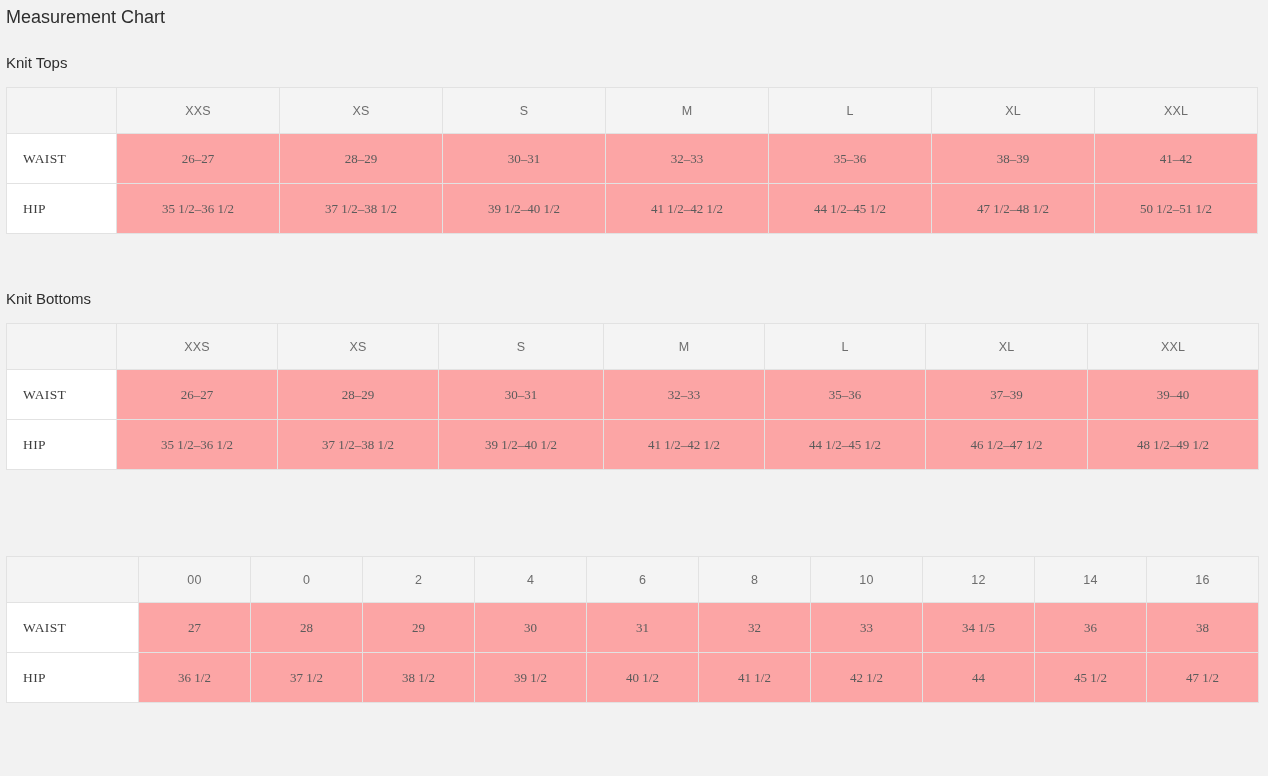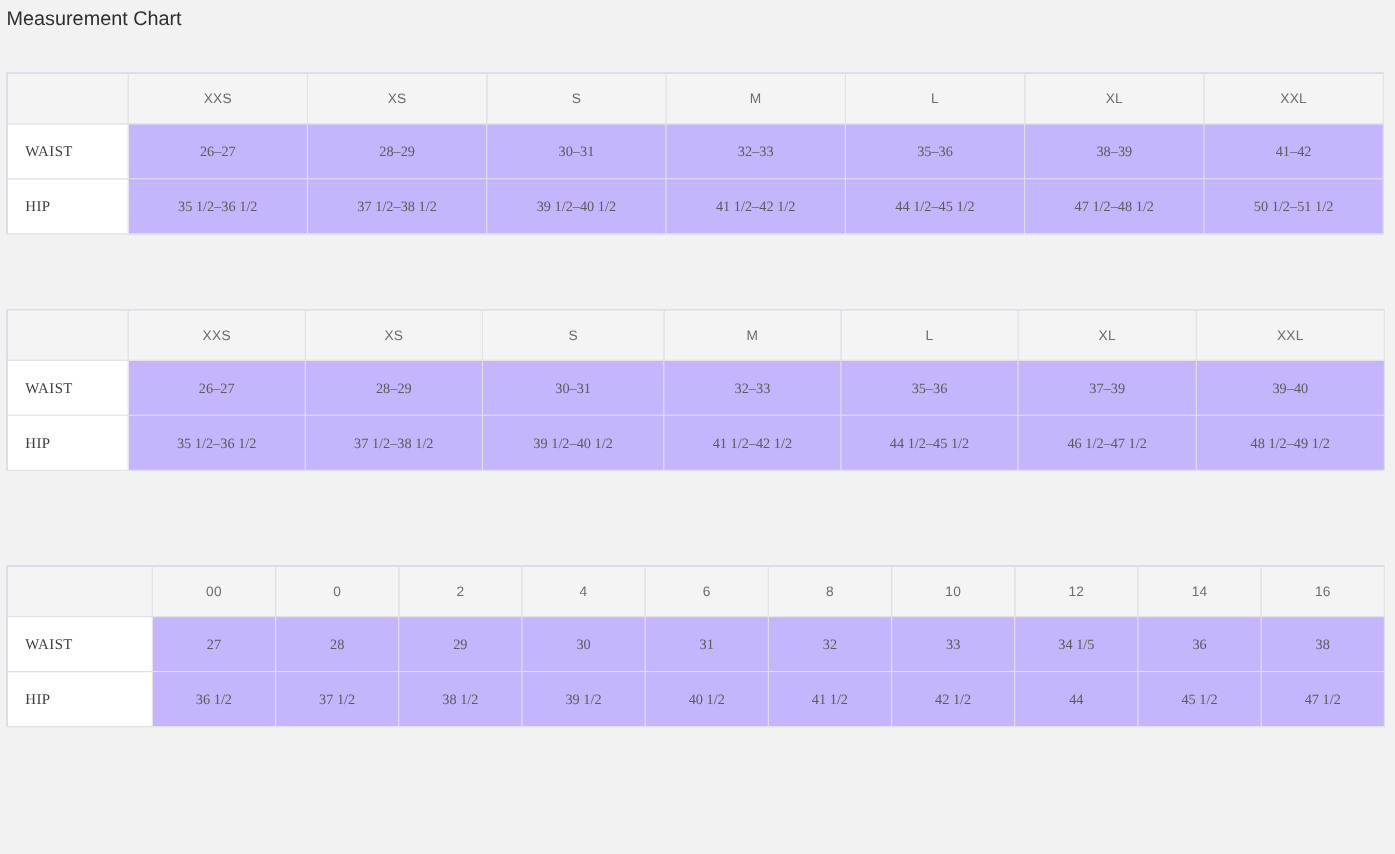"Knit Tops" h2.section-title { html: none -> <h2>Knit Tops</h2> }
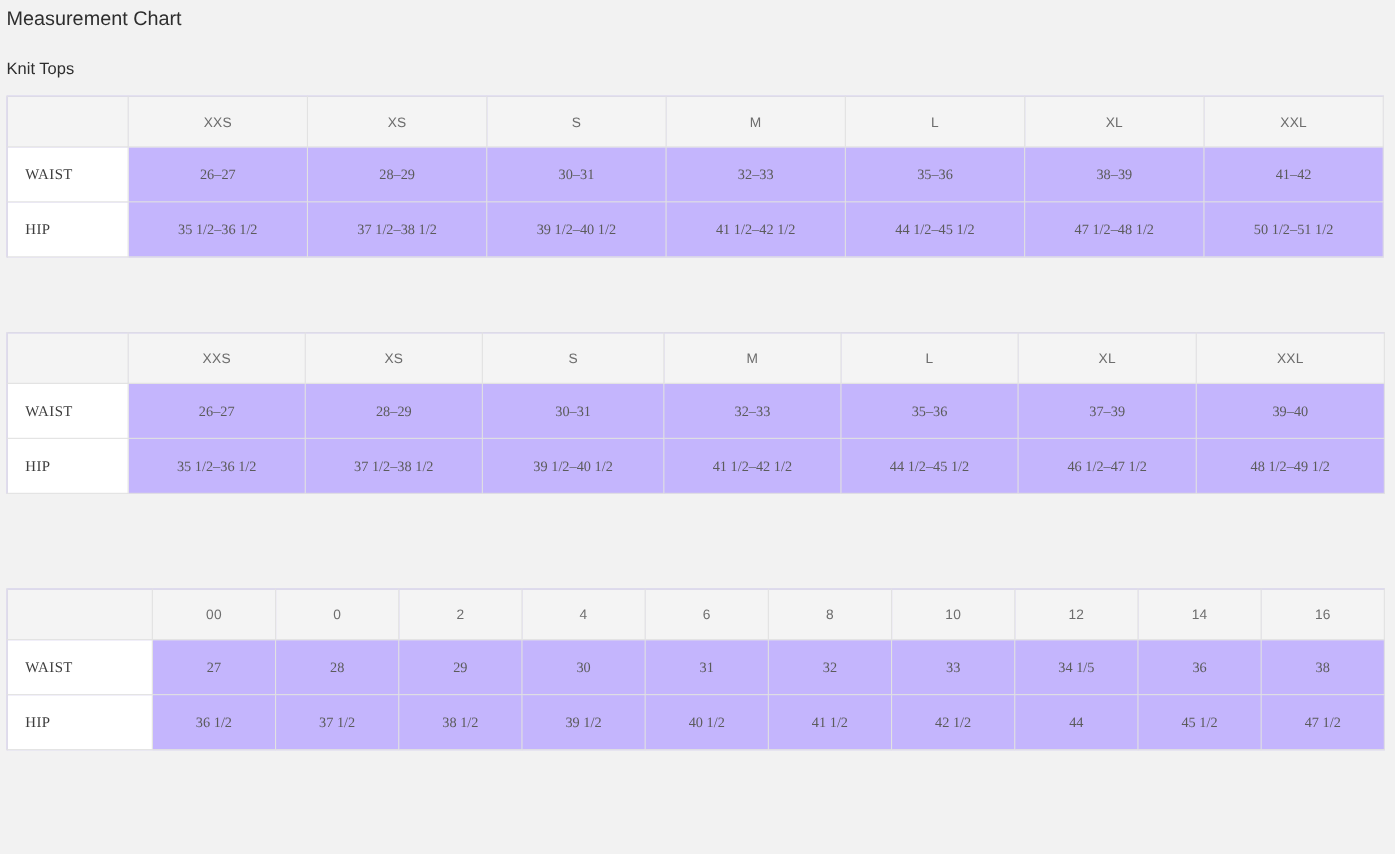"XXS" table.size-table { background: #c4b5fd -> #fca5a5 }
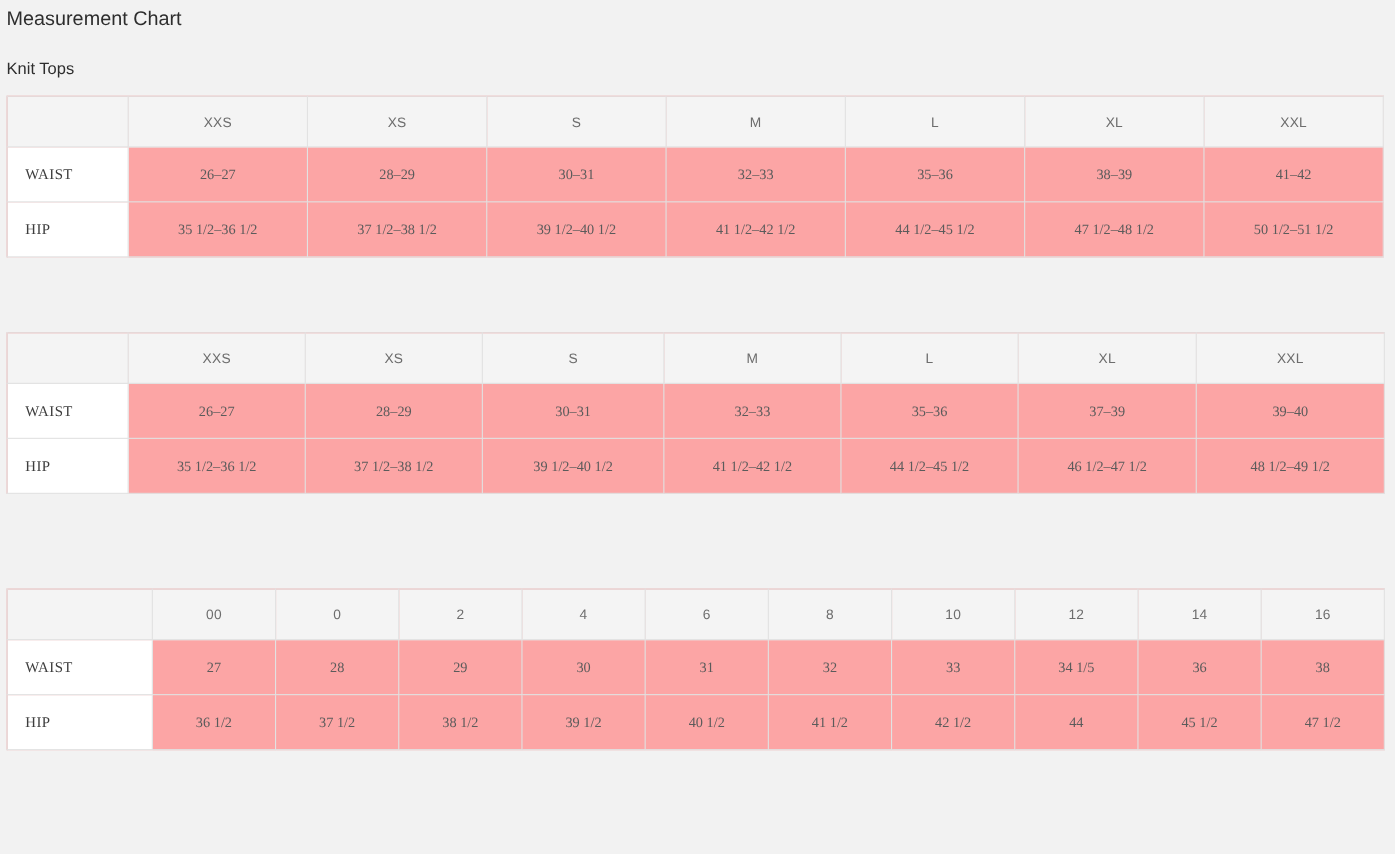"Knit Bottoms" h2.section-title { html: none -> <h2>Knit Bottoms</h2> }
